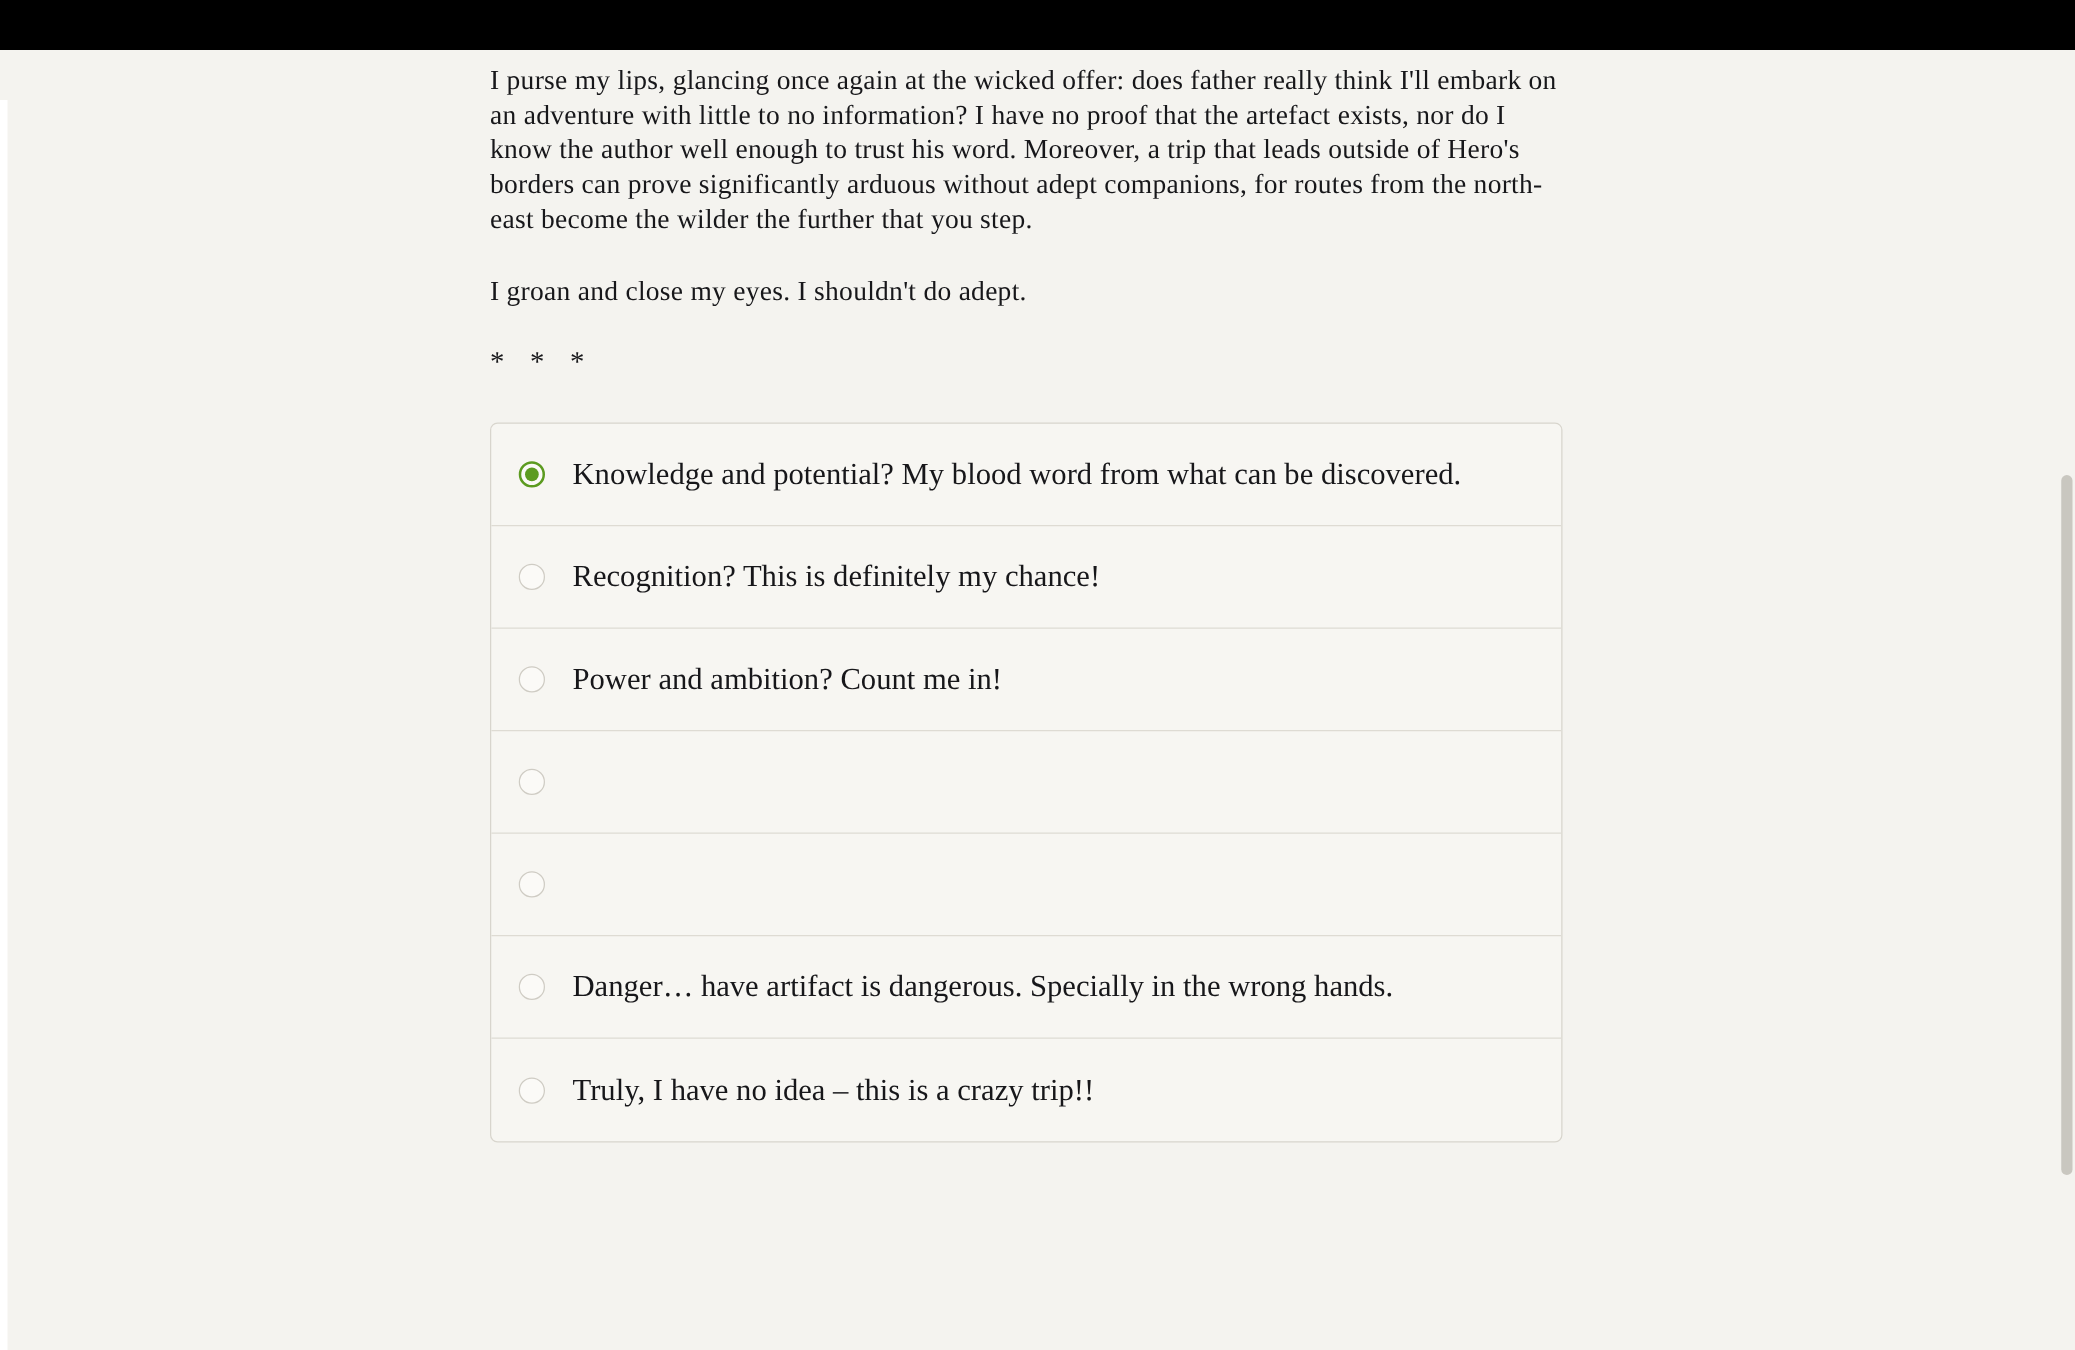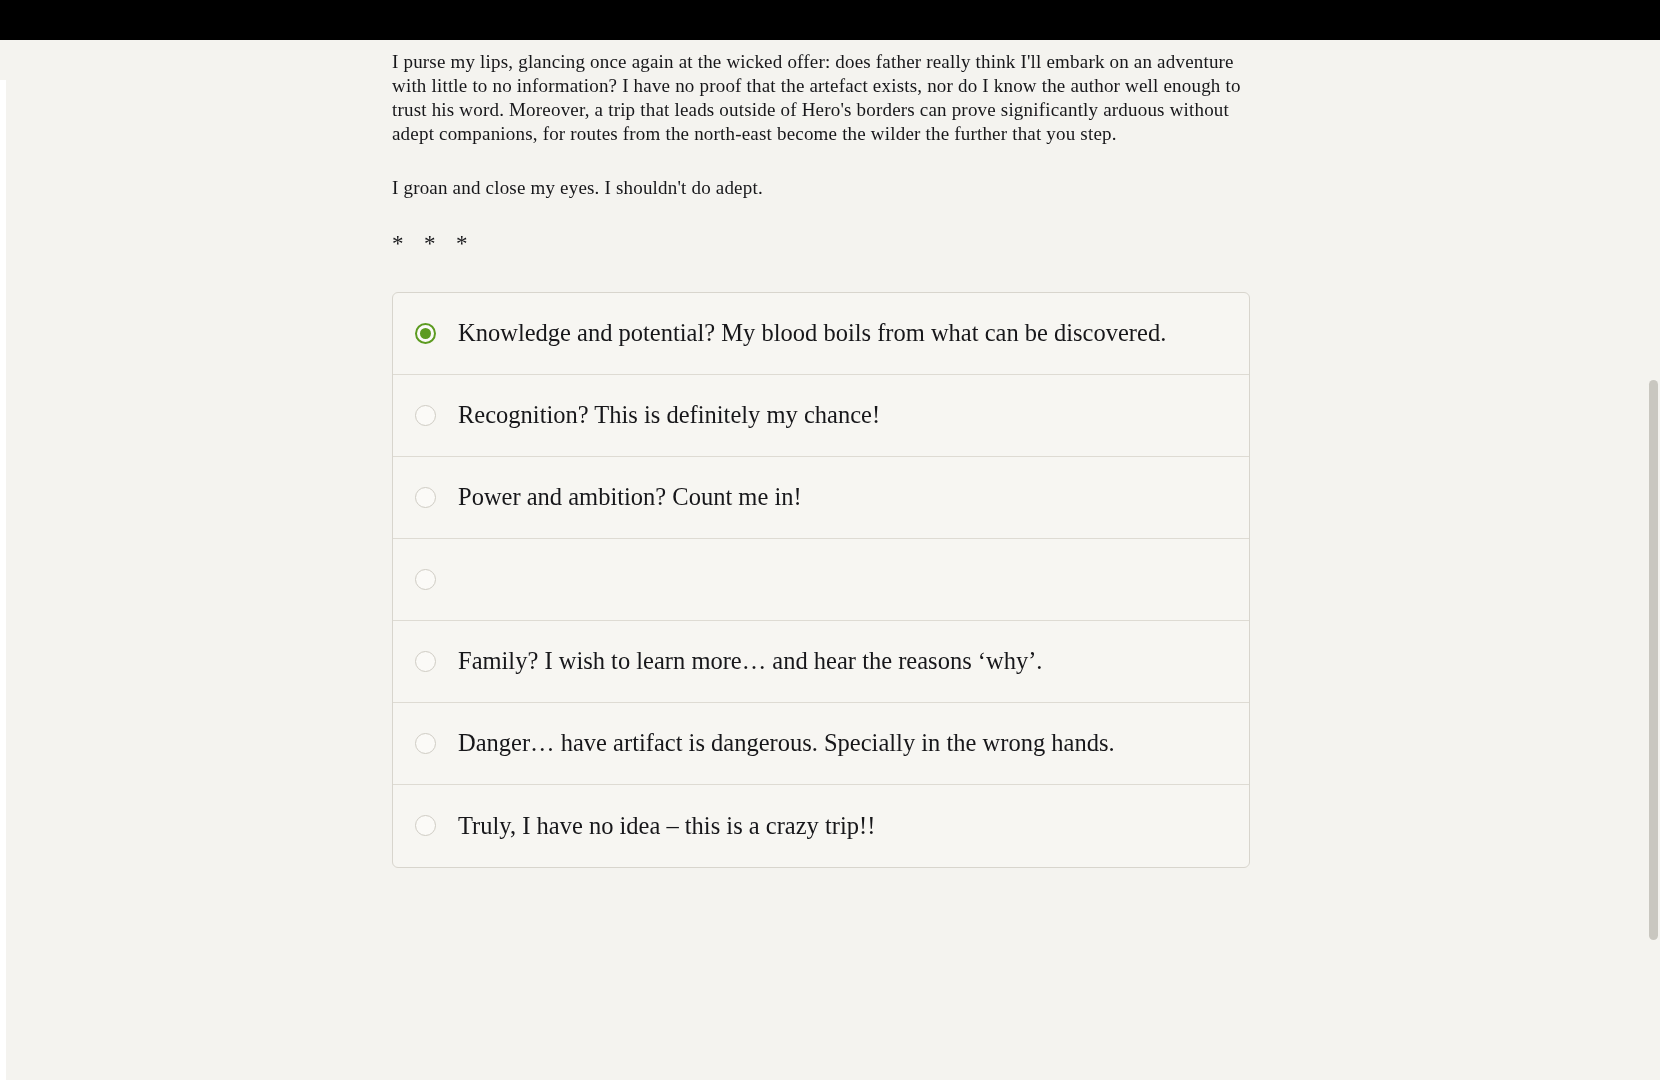"I purse my lips, glancing" .para { font-size: 19px -> 22px }
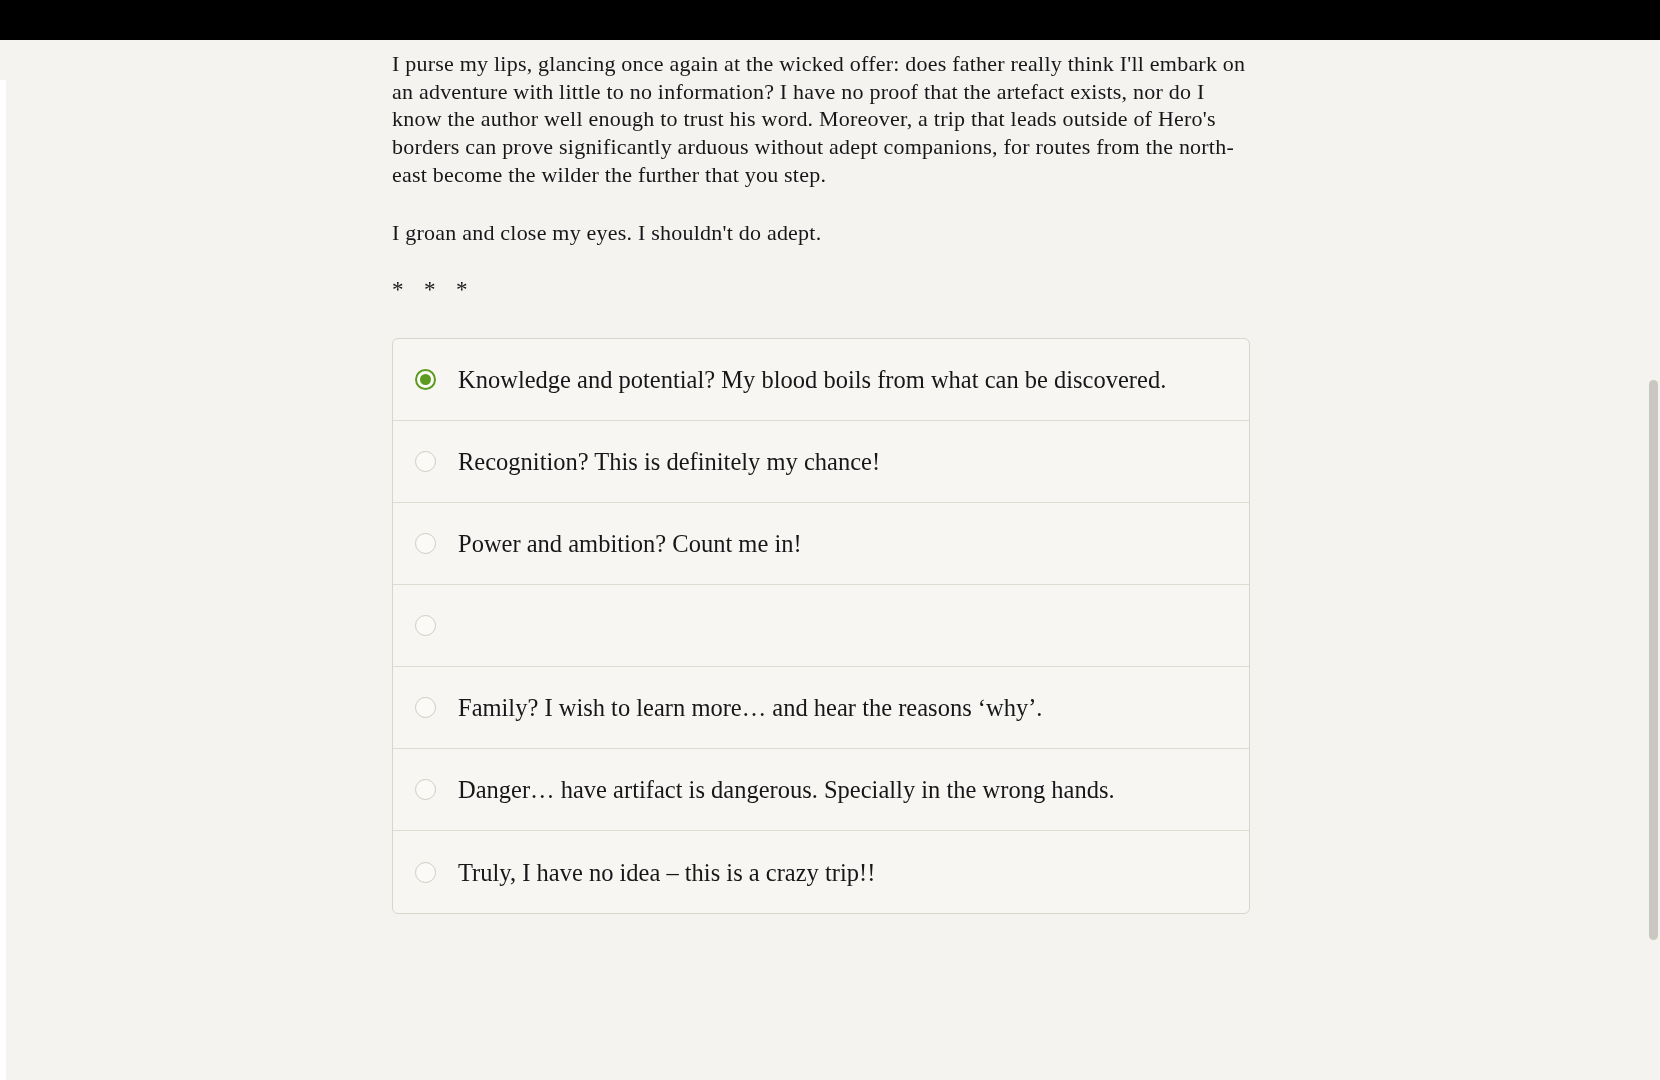"Knowledge and potential? My blood" span.choice-label { text: boils -> word }
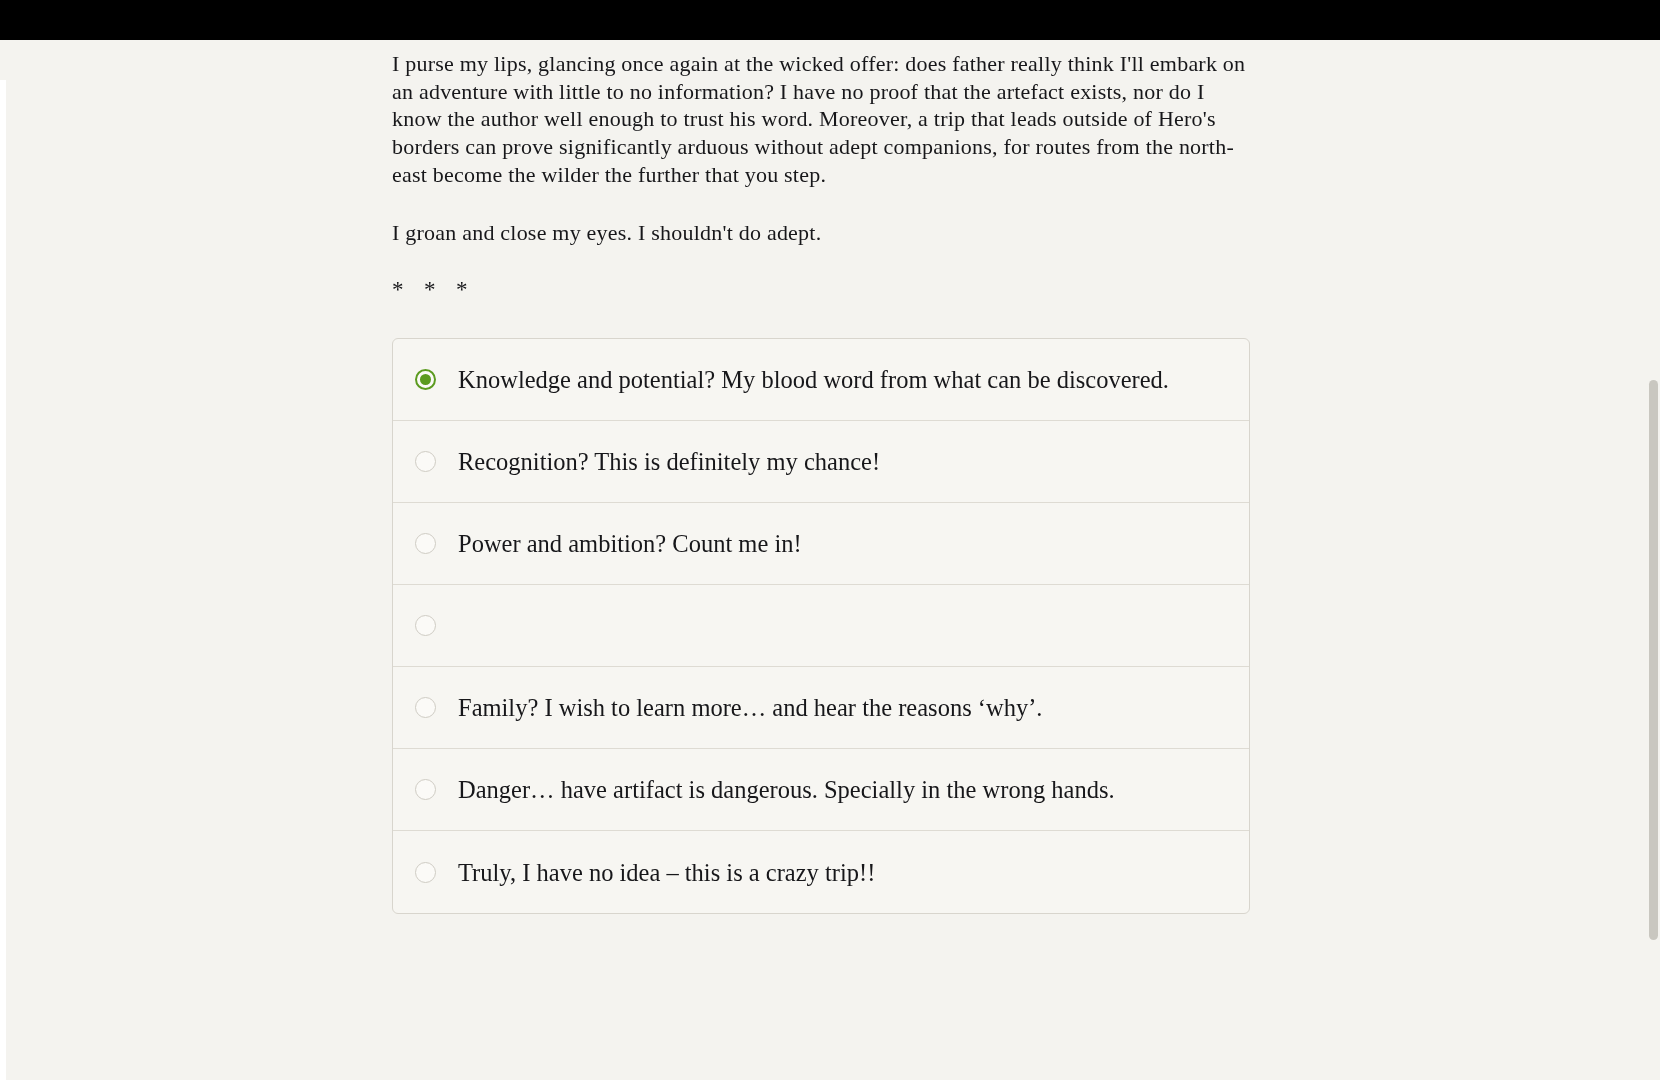"Family? I wish to learn" span.choice-label { html: <span>Family? I wish to learn more… and hear the reasons ‘why’.</span> -> none }
